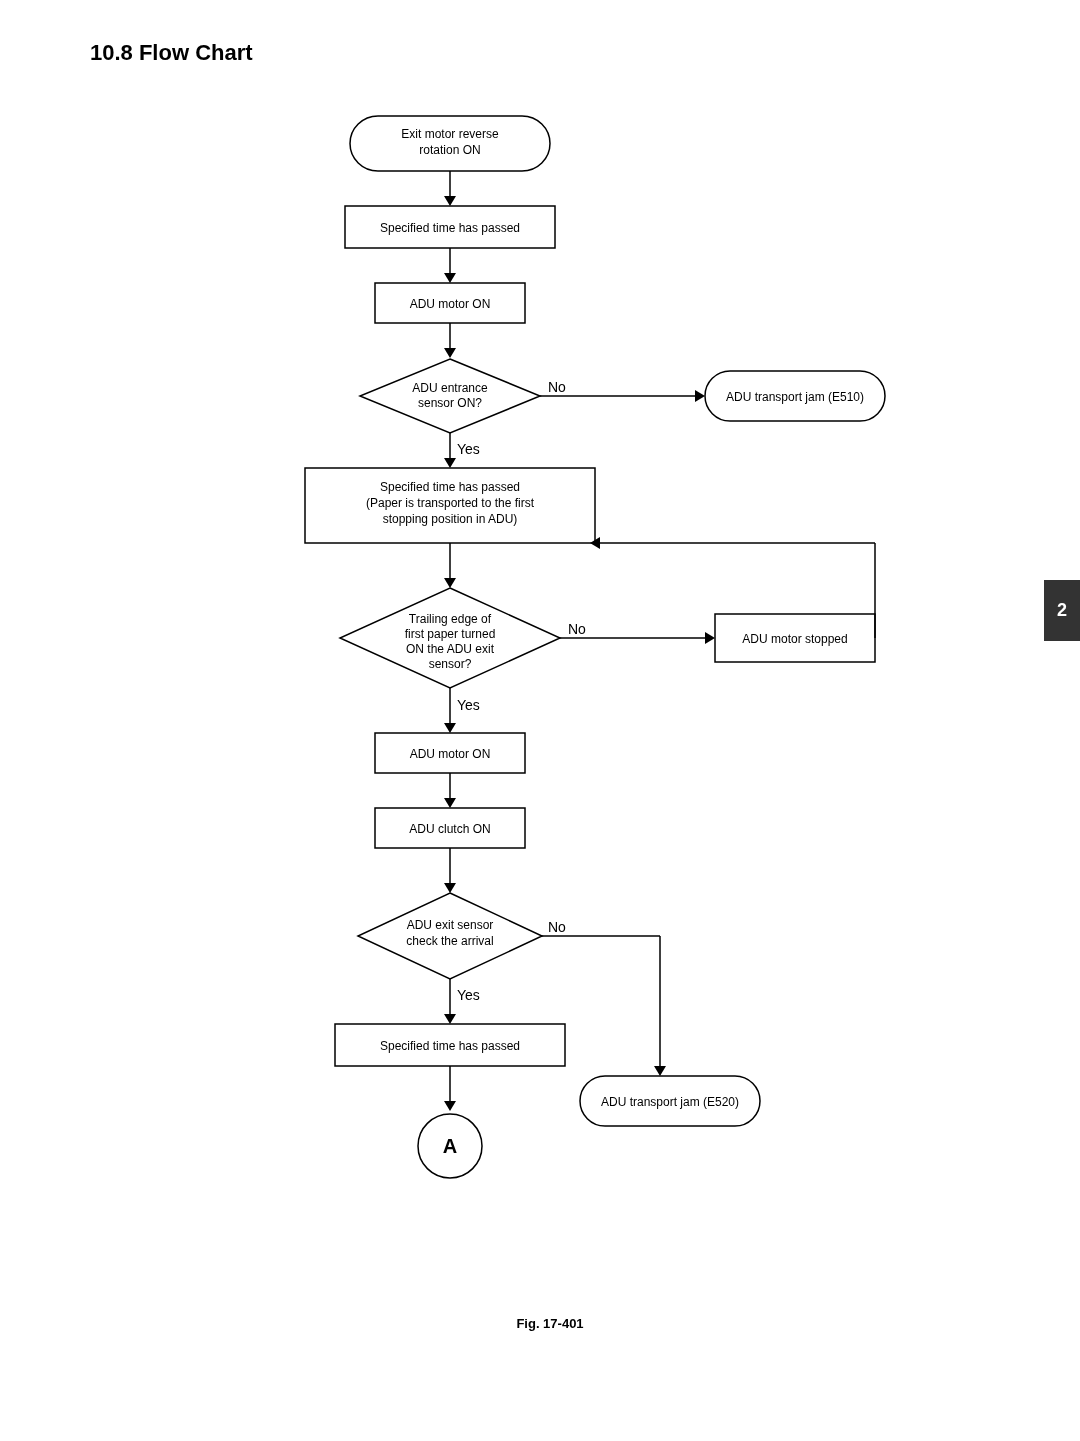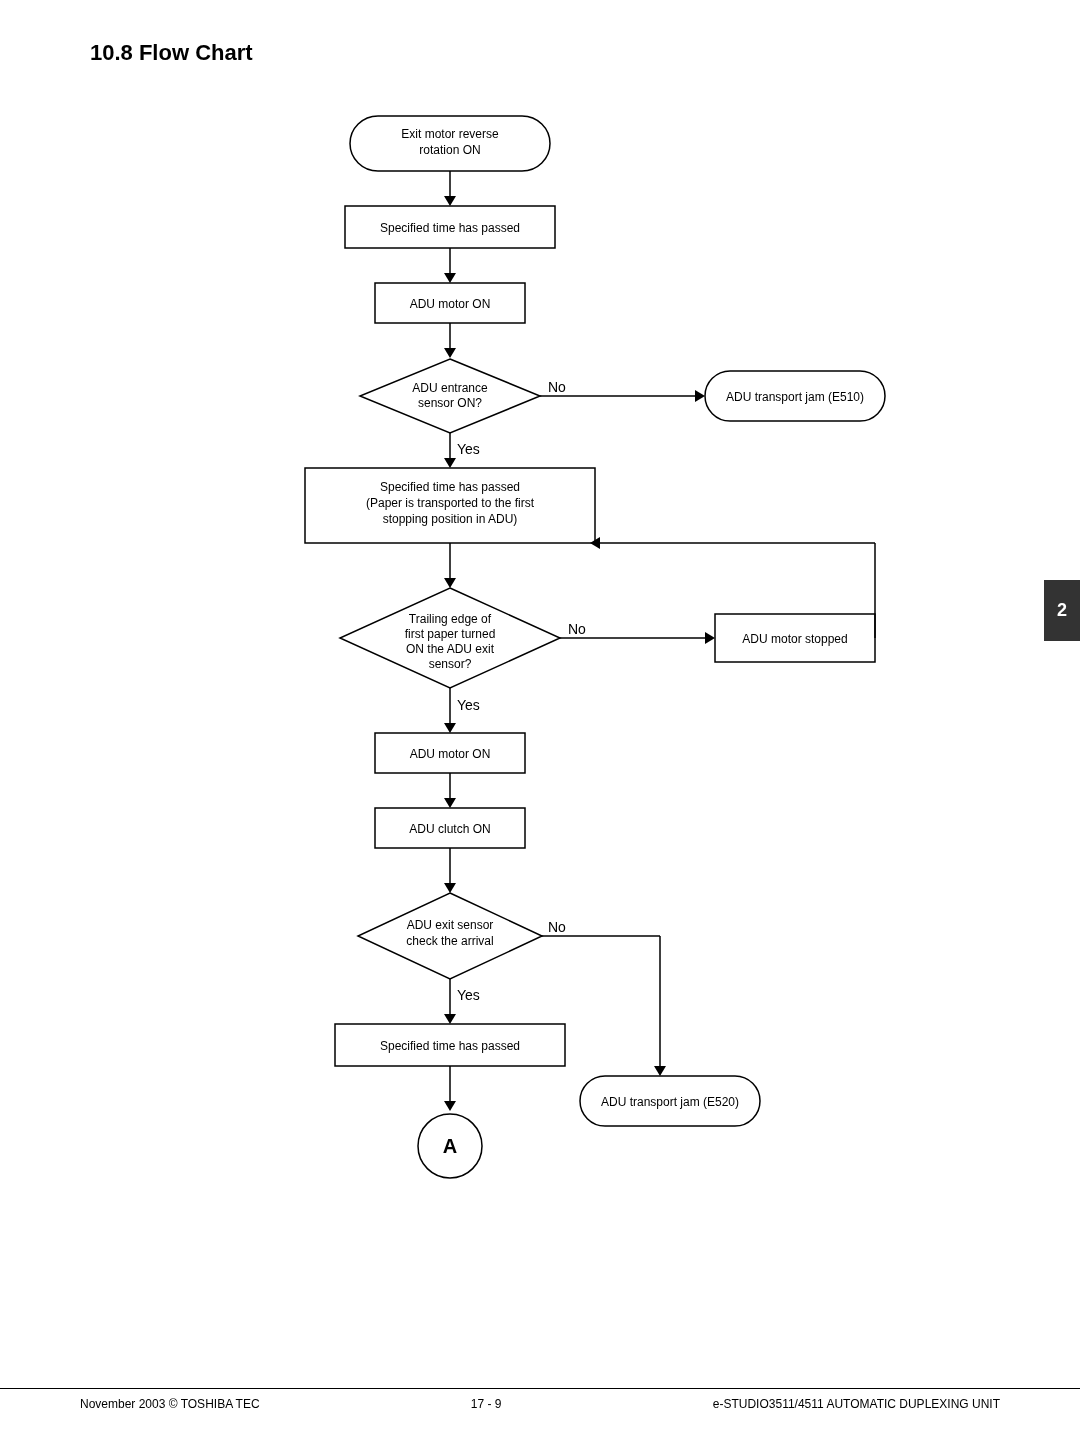"Fig. 17-401" div.fig-caption { html: none -> <div>Fig. 17-401</div> }
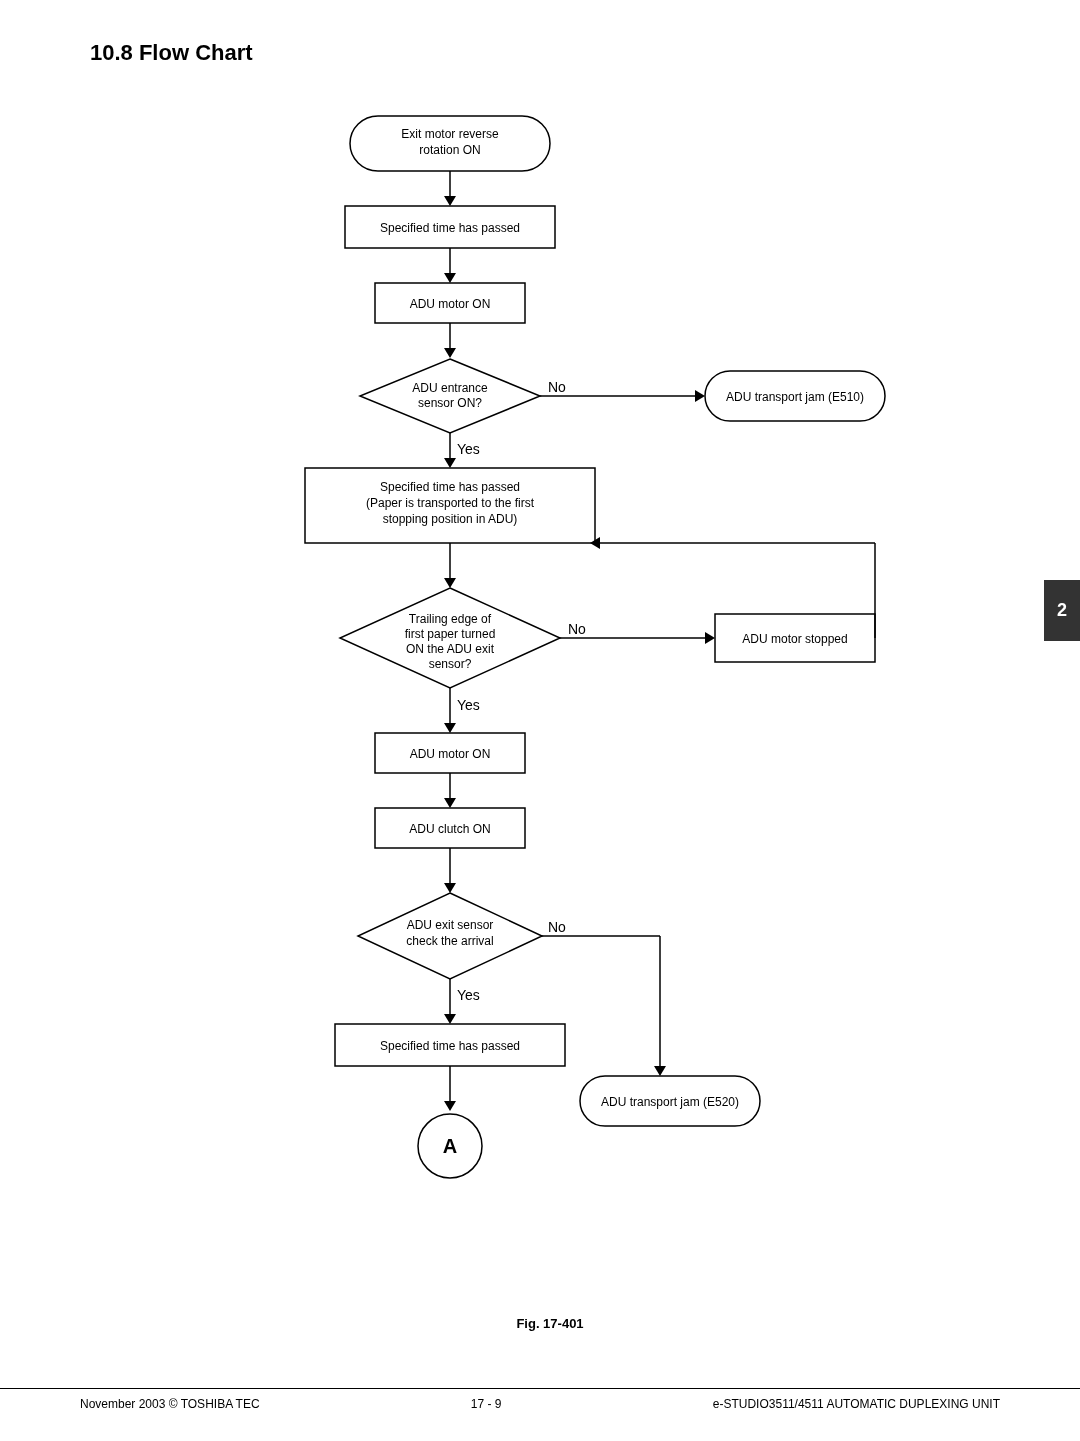"November 2003 © TOSHIBA TEC" div.footer { html: <div> <span>November 2003 © TOSHIBA TEC</span> <span>17 - 9</span> <span>e-STUDIO3511/4511 AUTOMATIC DUPLEXING UNIT</span> </div> -> none }
